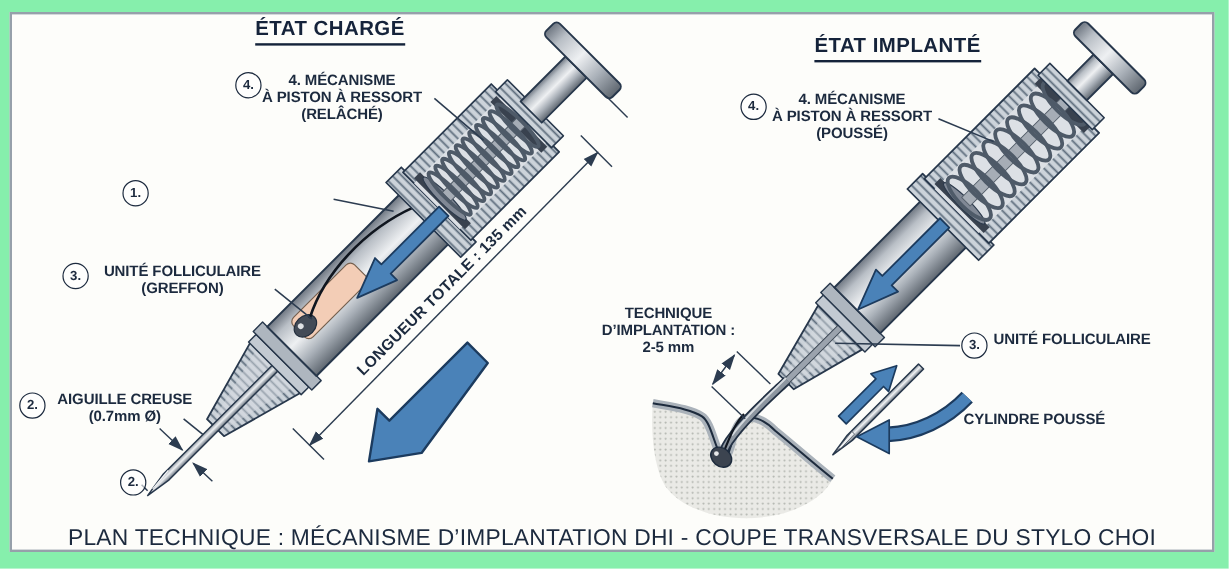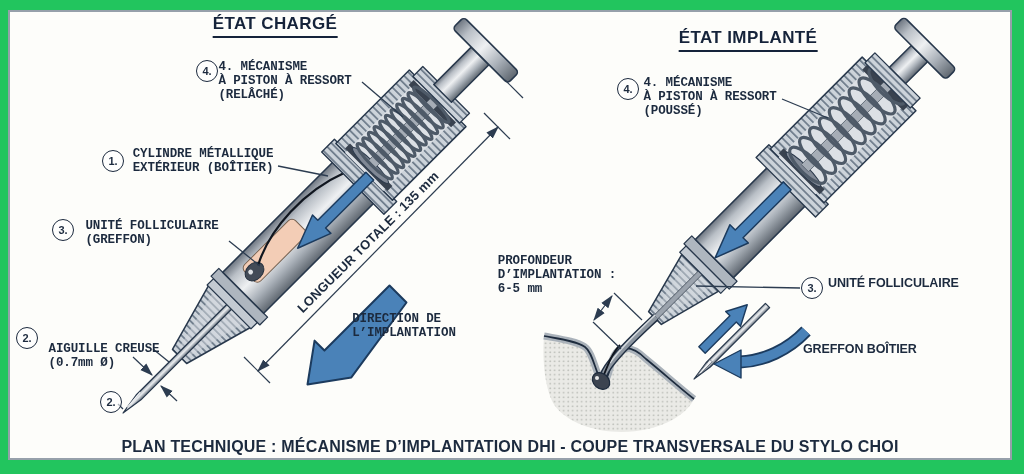"ÉTAT CHARGÉ" .stage { background: #22c55e -> #86efac }
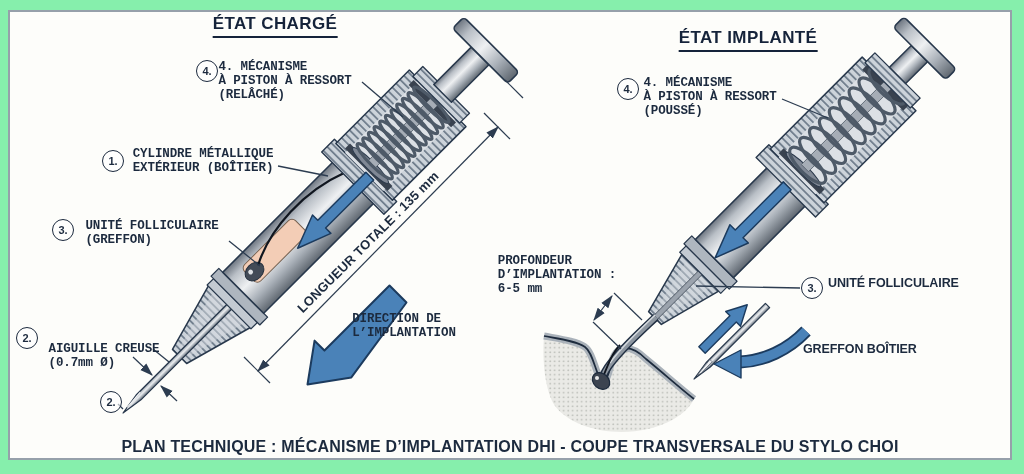"4. MÉCANISME" .lbl { font-family: Liberation Mono, monospace -> none; text-align: none -> center }
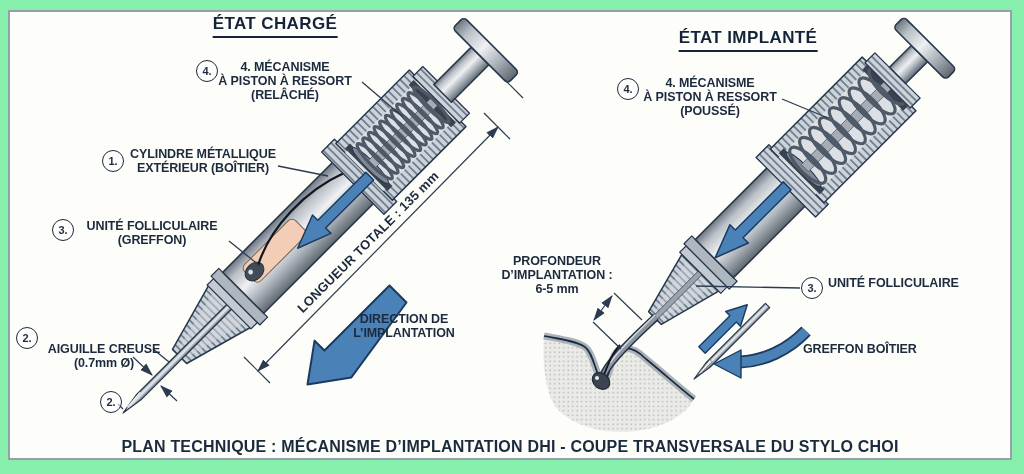"CYLINDRE MÉTALLIQUE" div.lbl { html: <div> <div>CYLINDRE MÉTALLIQUE</div> <div>EXTÉRIEUR (BOÎTIER)</div> </div> -> none }
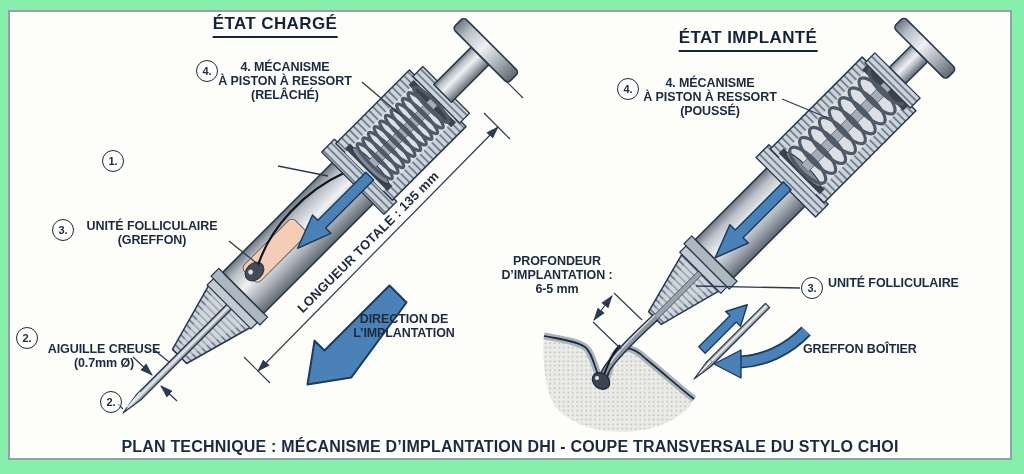"PROFONDEUR" div { text: PROFONDEUR -> TECHNIQUE }
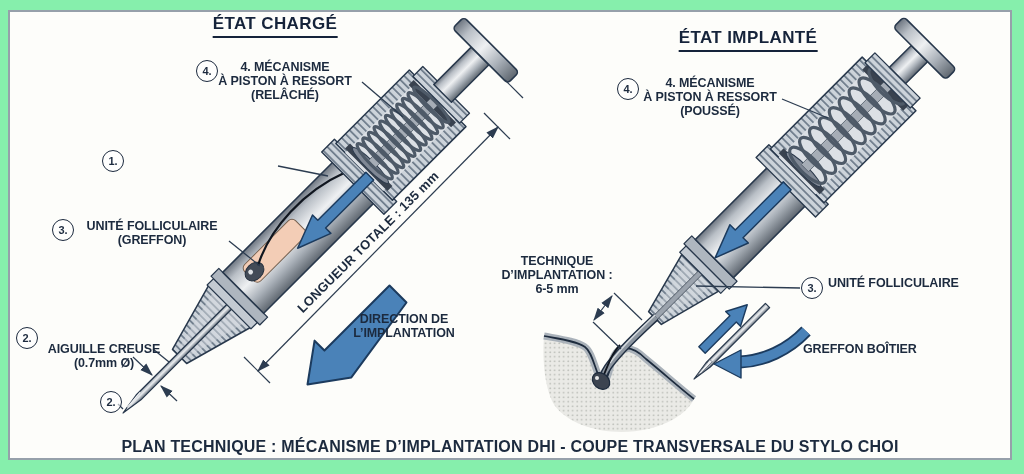"6-5 mm" div { text: 6-5 -> 2-5 }
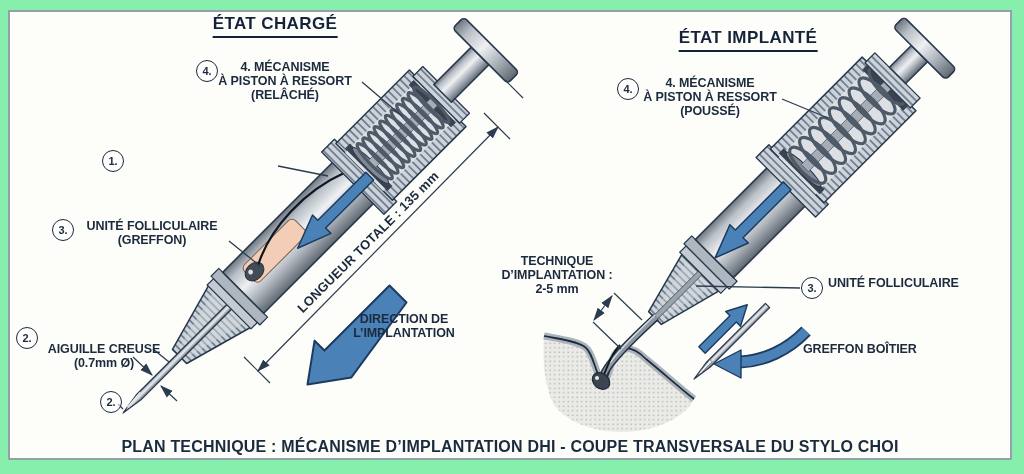"DIRECTION DE" div.lbl { html: <div> <div>DIRECTION DE</div> <div>L’IMPLANTATION</div> </div> -> none }
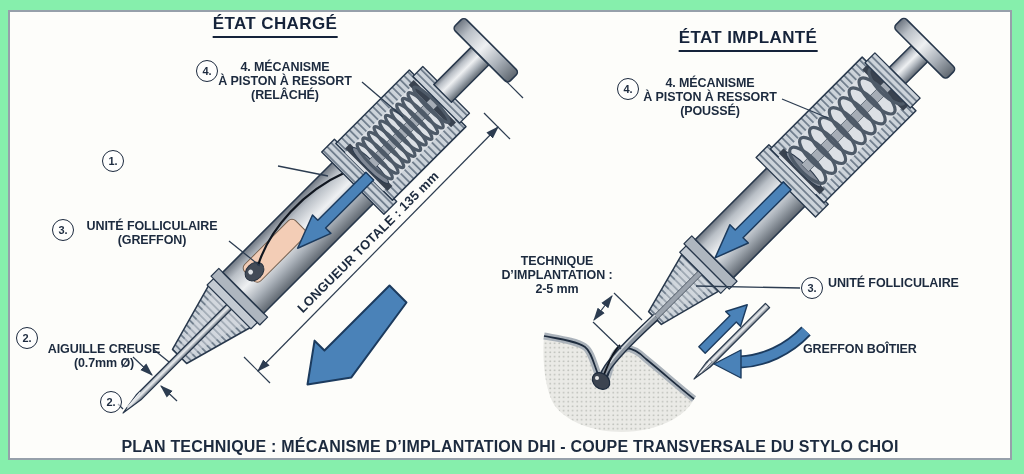"AIGUILLE CREUSE" div.lbl { top: 342px -> 326px }
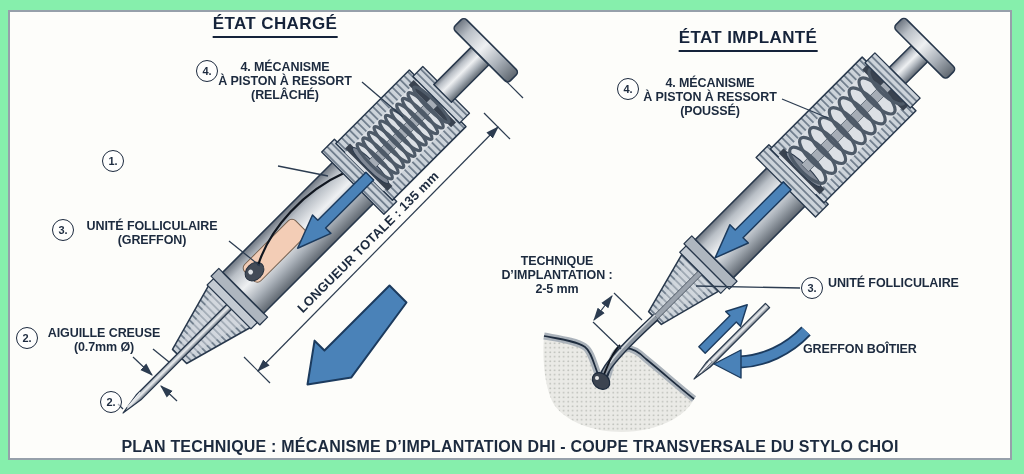"GREFFON BOÎTIER" div { text: GREFFON BOÎTIER -> CYLINDRE POUSSÉ }
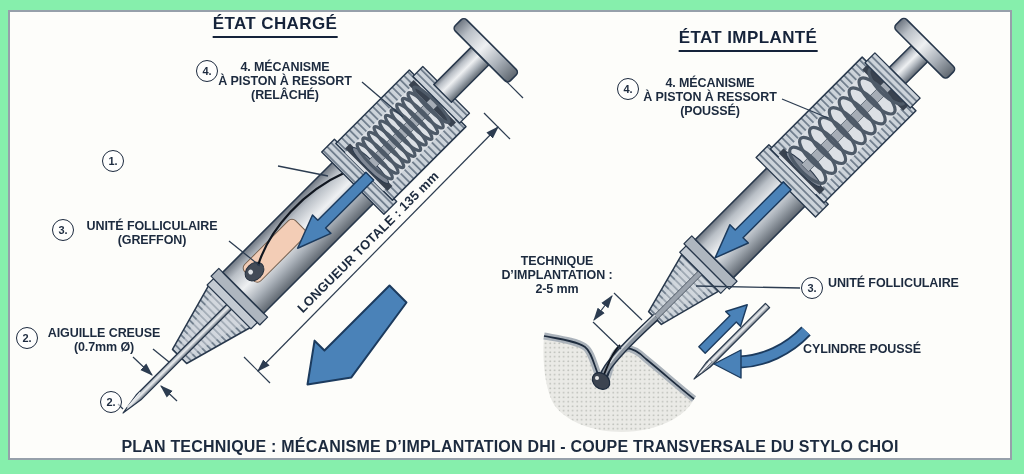"PLAN TECHNIQUE : MÉCANISME" .caption { font-size: 16px -> 19px; font-weight: bold -> normal }
